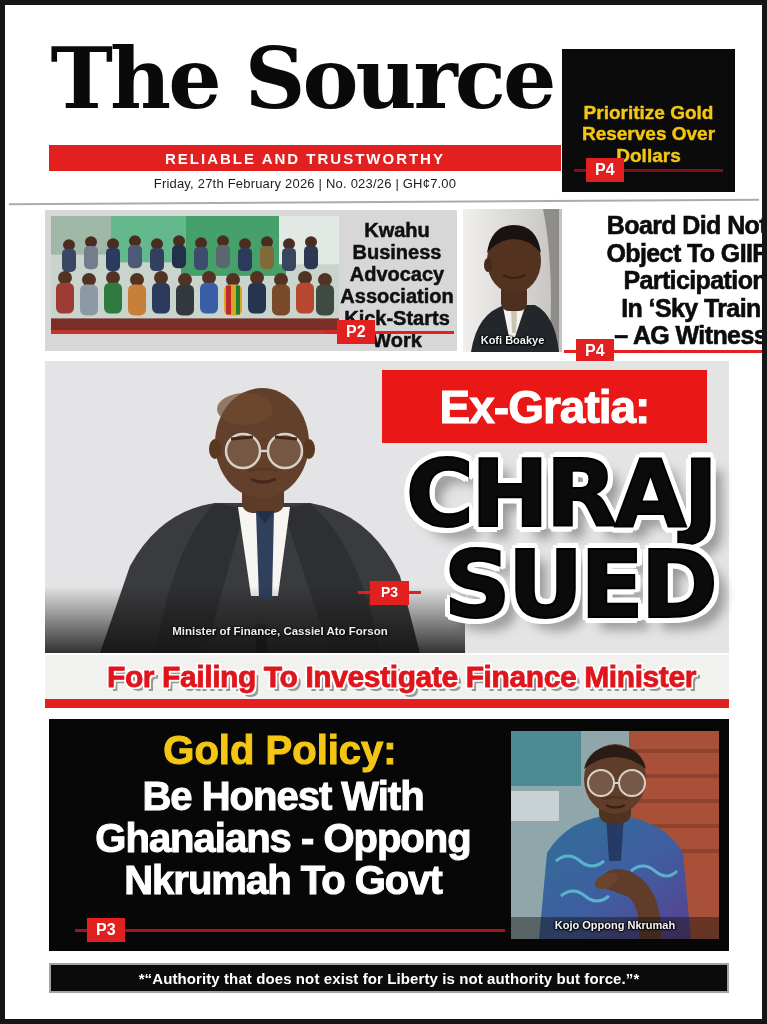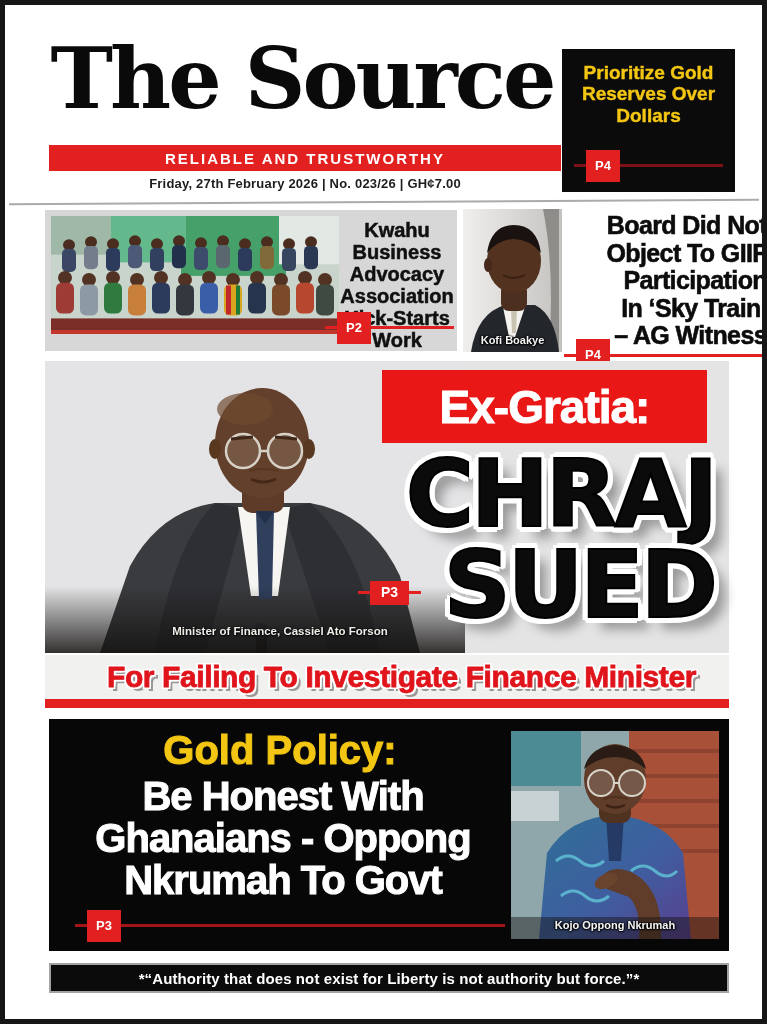"Prioritize Gold" .promo-highlight { margin-top: none -> 40px }
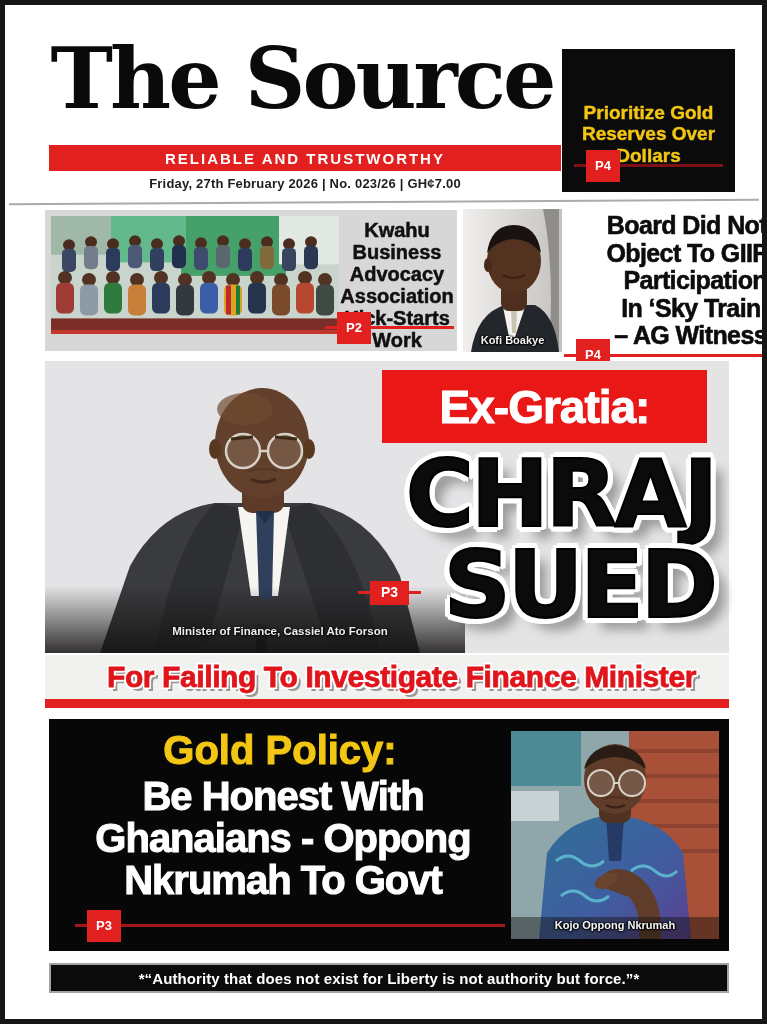"P4" .ptag b { font-size: 13px -> 16px; padding: 8px 9px -> 2px 9px }
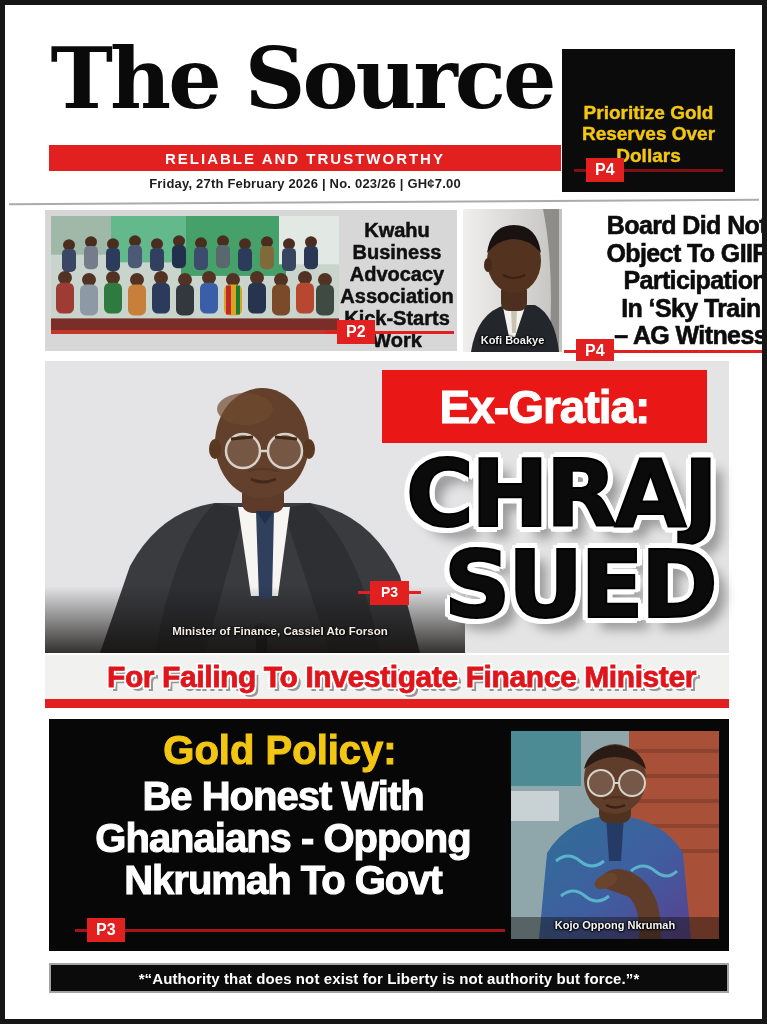"Friday, 27th February 2026 |" .dateline { font-weight: 700 -> 400 }
